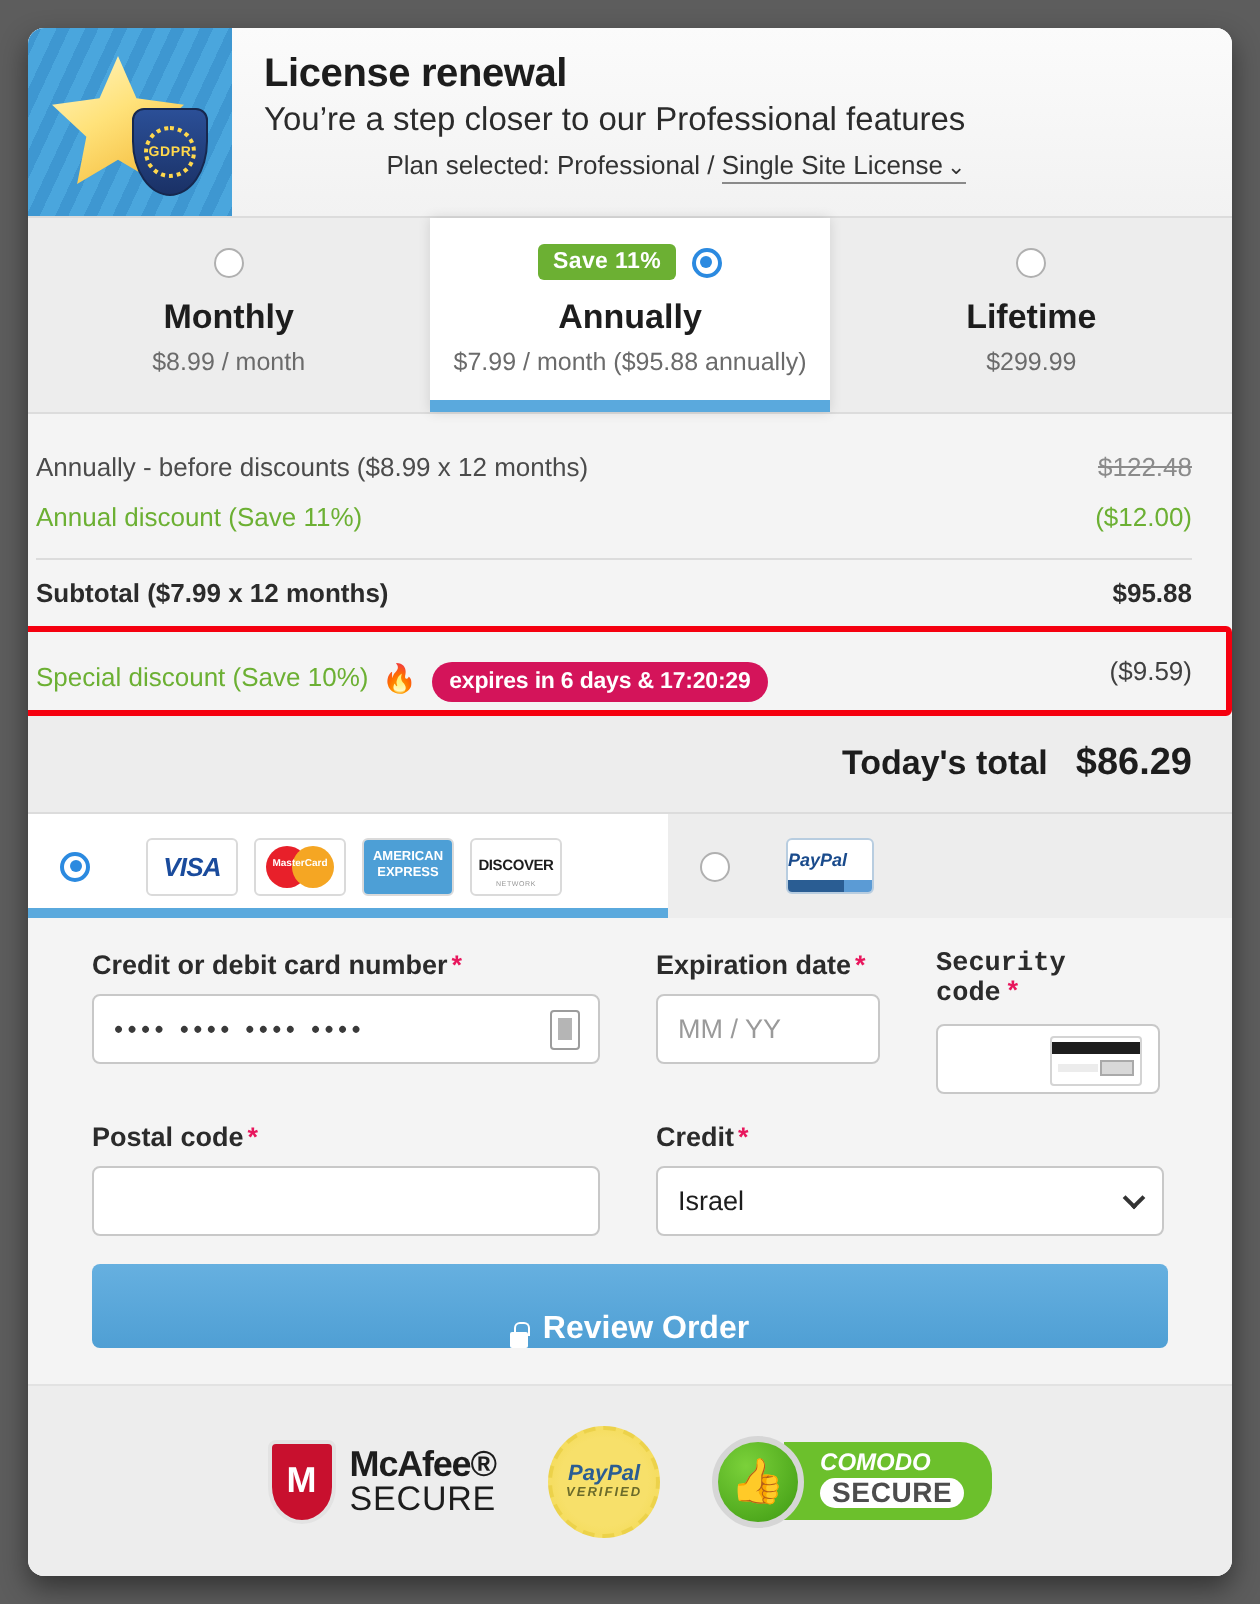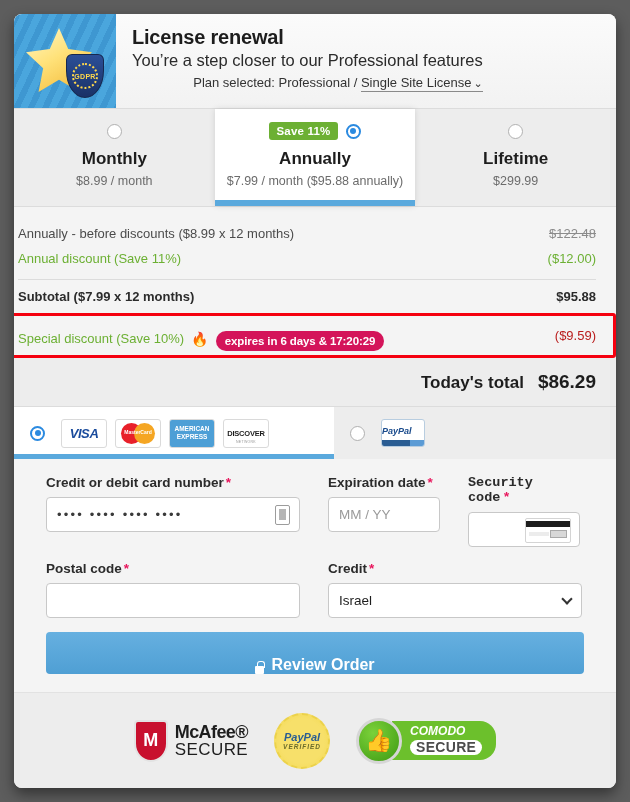"($9.59)" .row.highlight .val { color: #b91c1c -> #404040 }
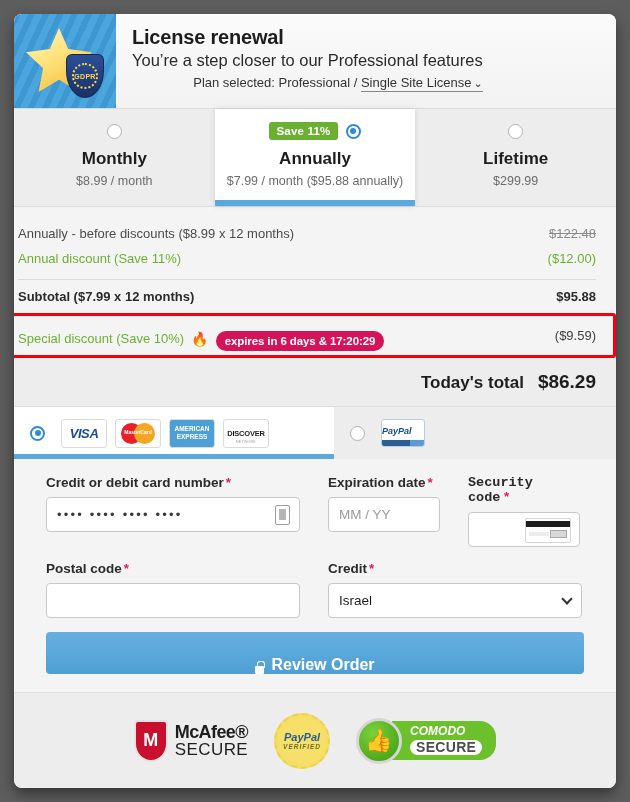"VISA" .pm-tab { gap: 16px -> 28px }
